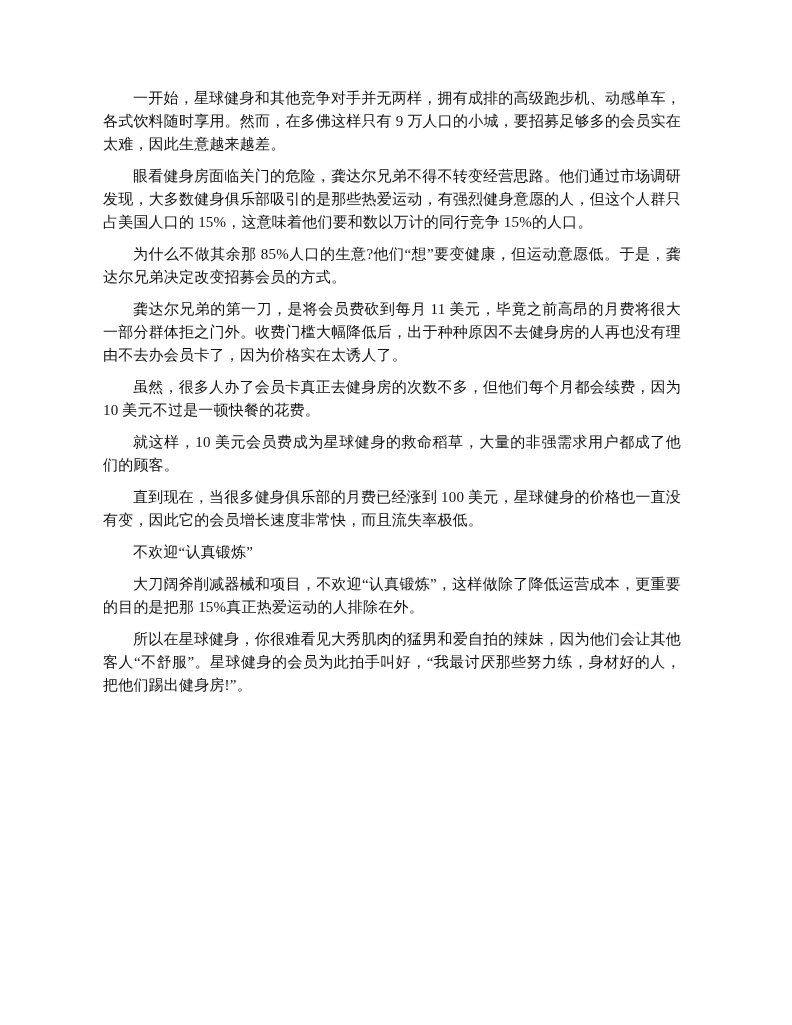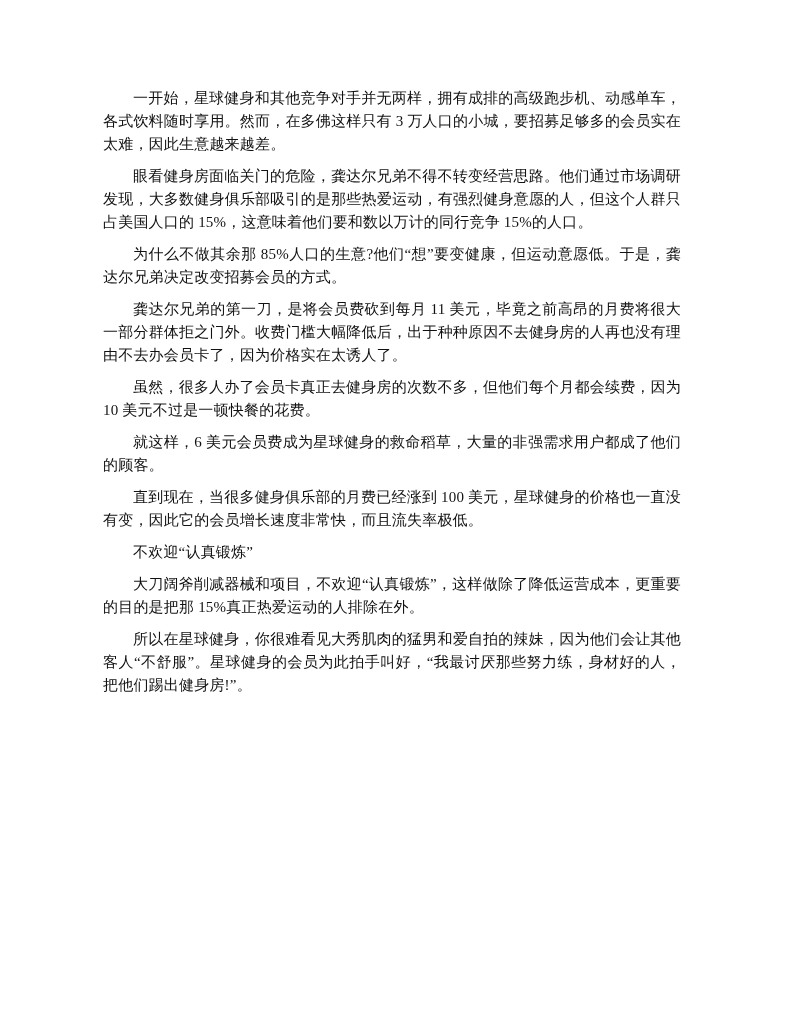"一开始，星球健身和其他竞争对手并无两样，拥有成排的高级跑步机、动感单车，各式饮料" p { text: 3 -> 9 }
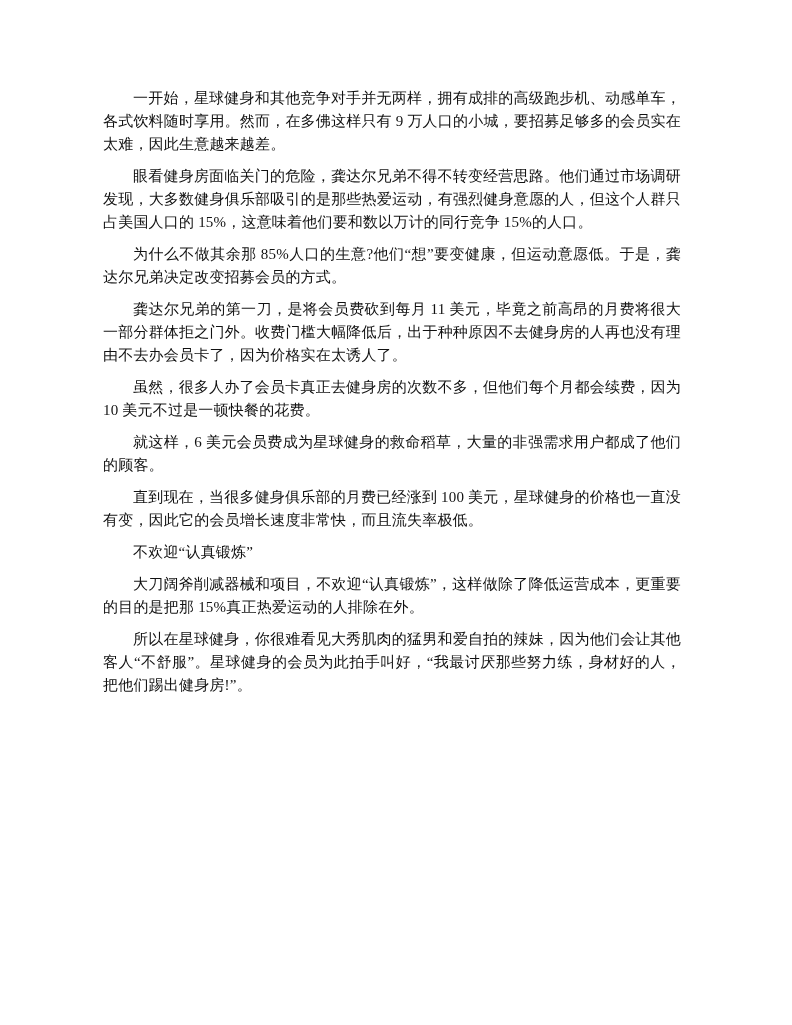"就这样，6" p { text: 6 -> 10 }
